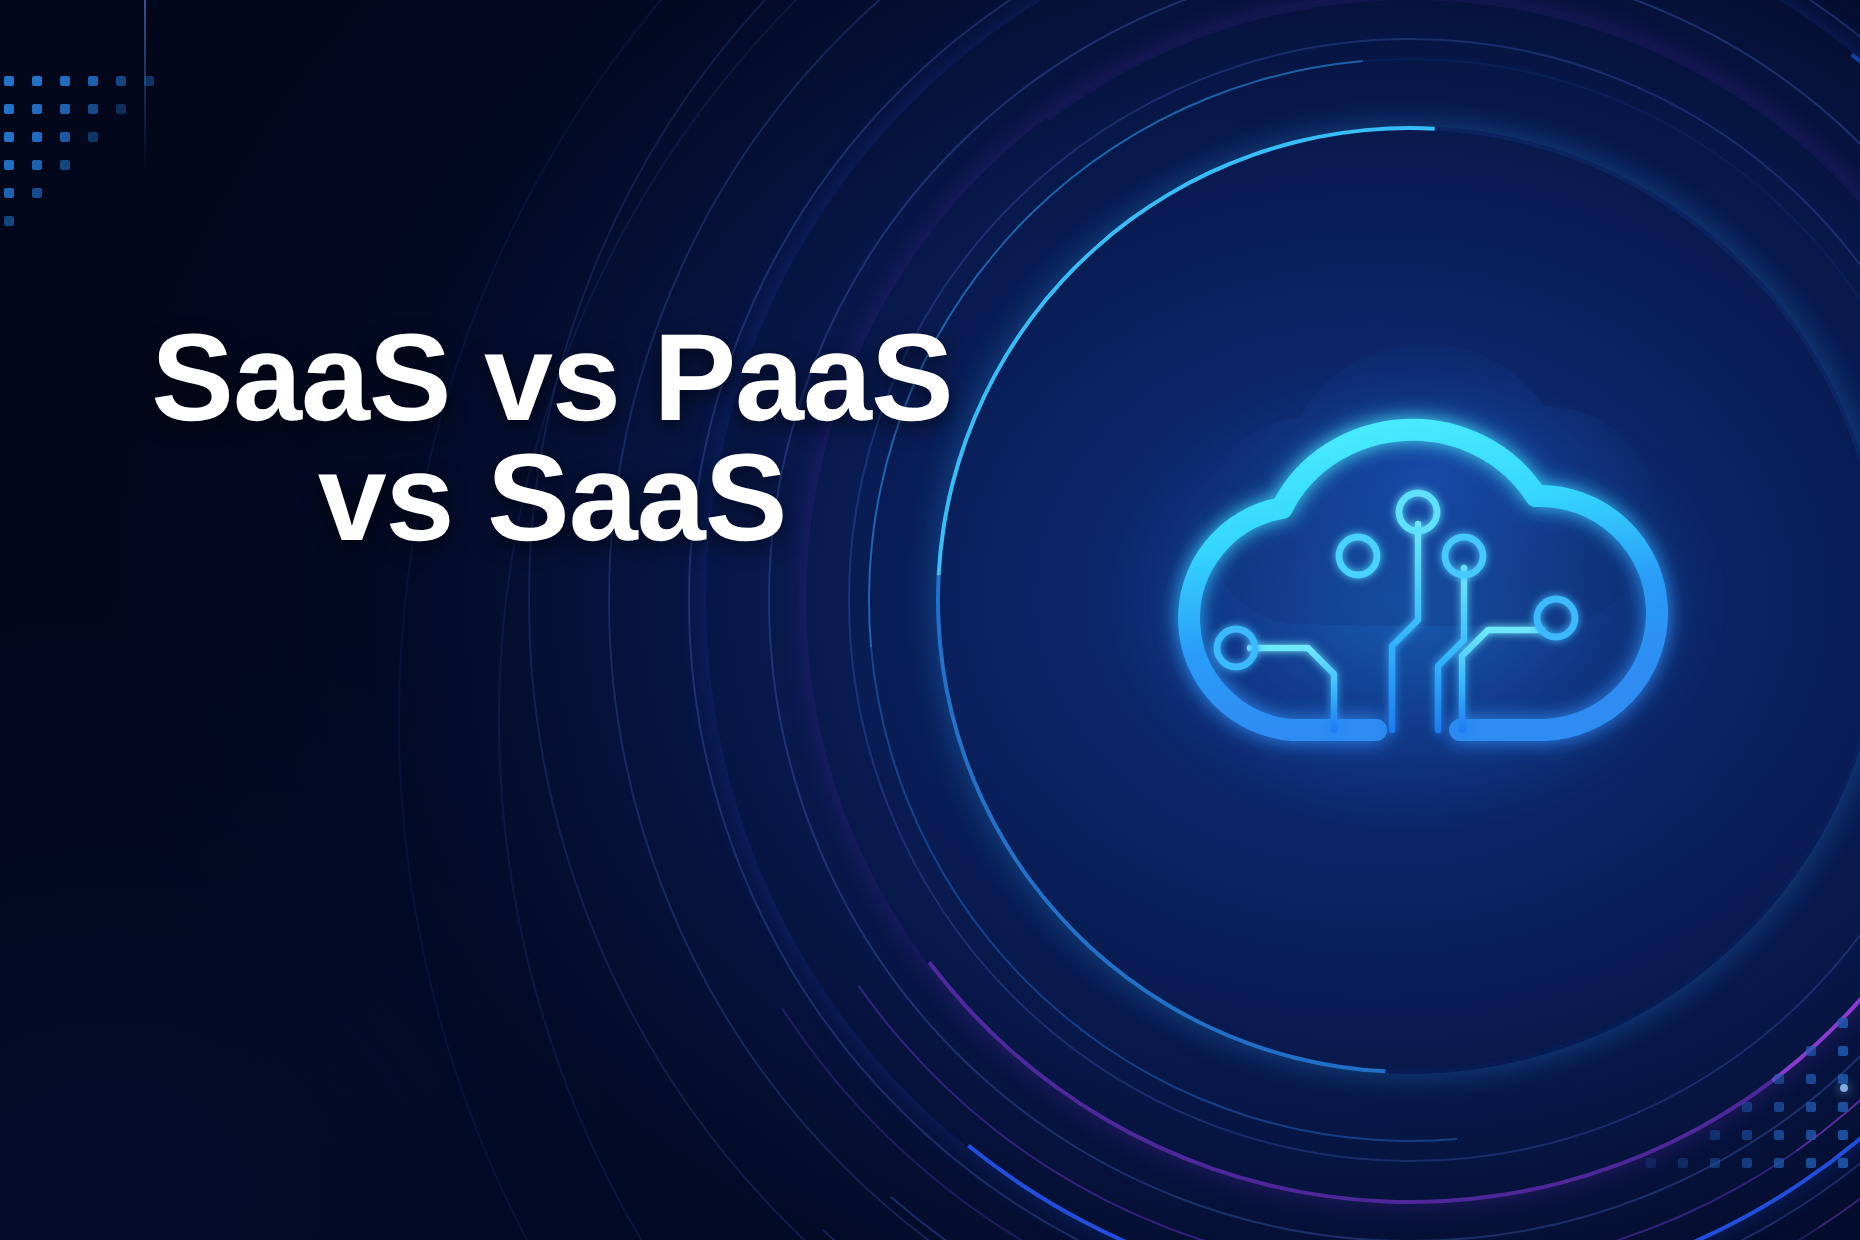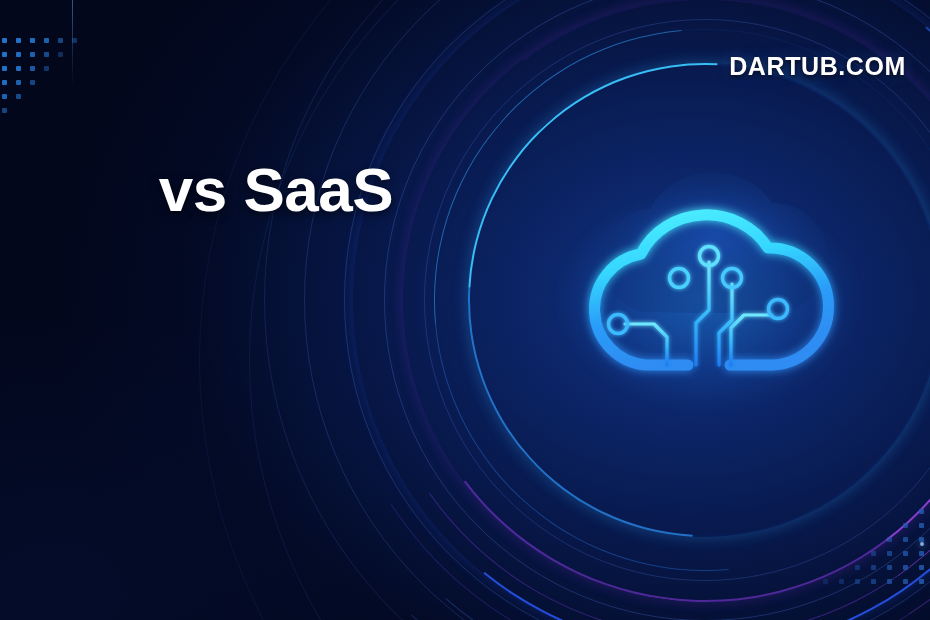"DARTUB.COM" div.brand { html: <div>DARTUB.COM</div> -> none }
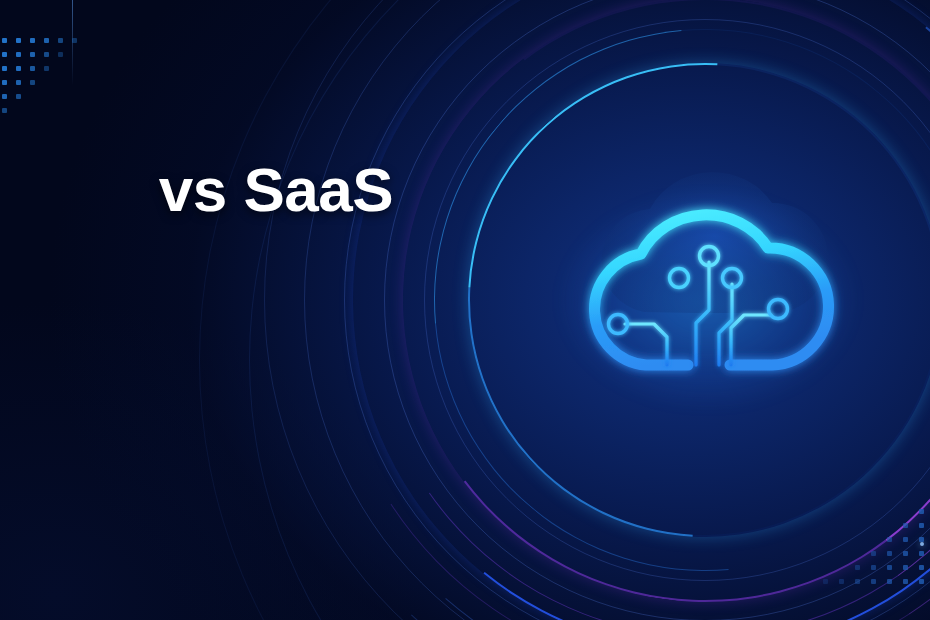"SaaS vs PaaS" span.l1 { html: none -> <span>SaaS vs PaaS</span> }
